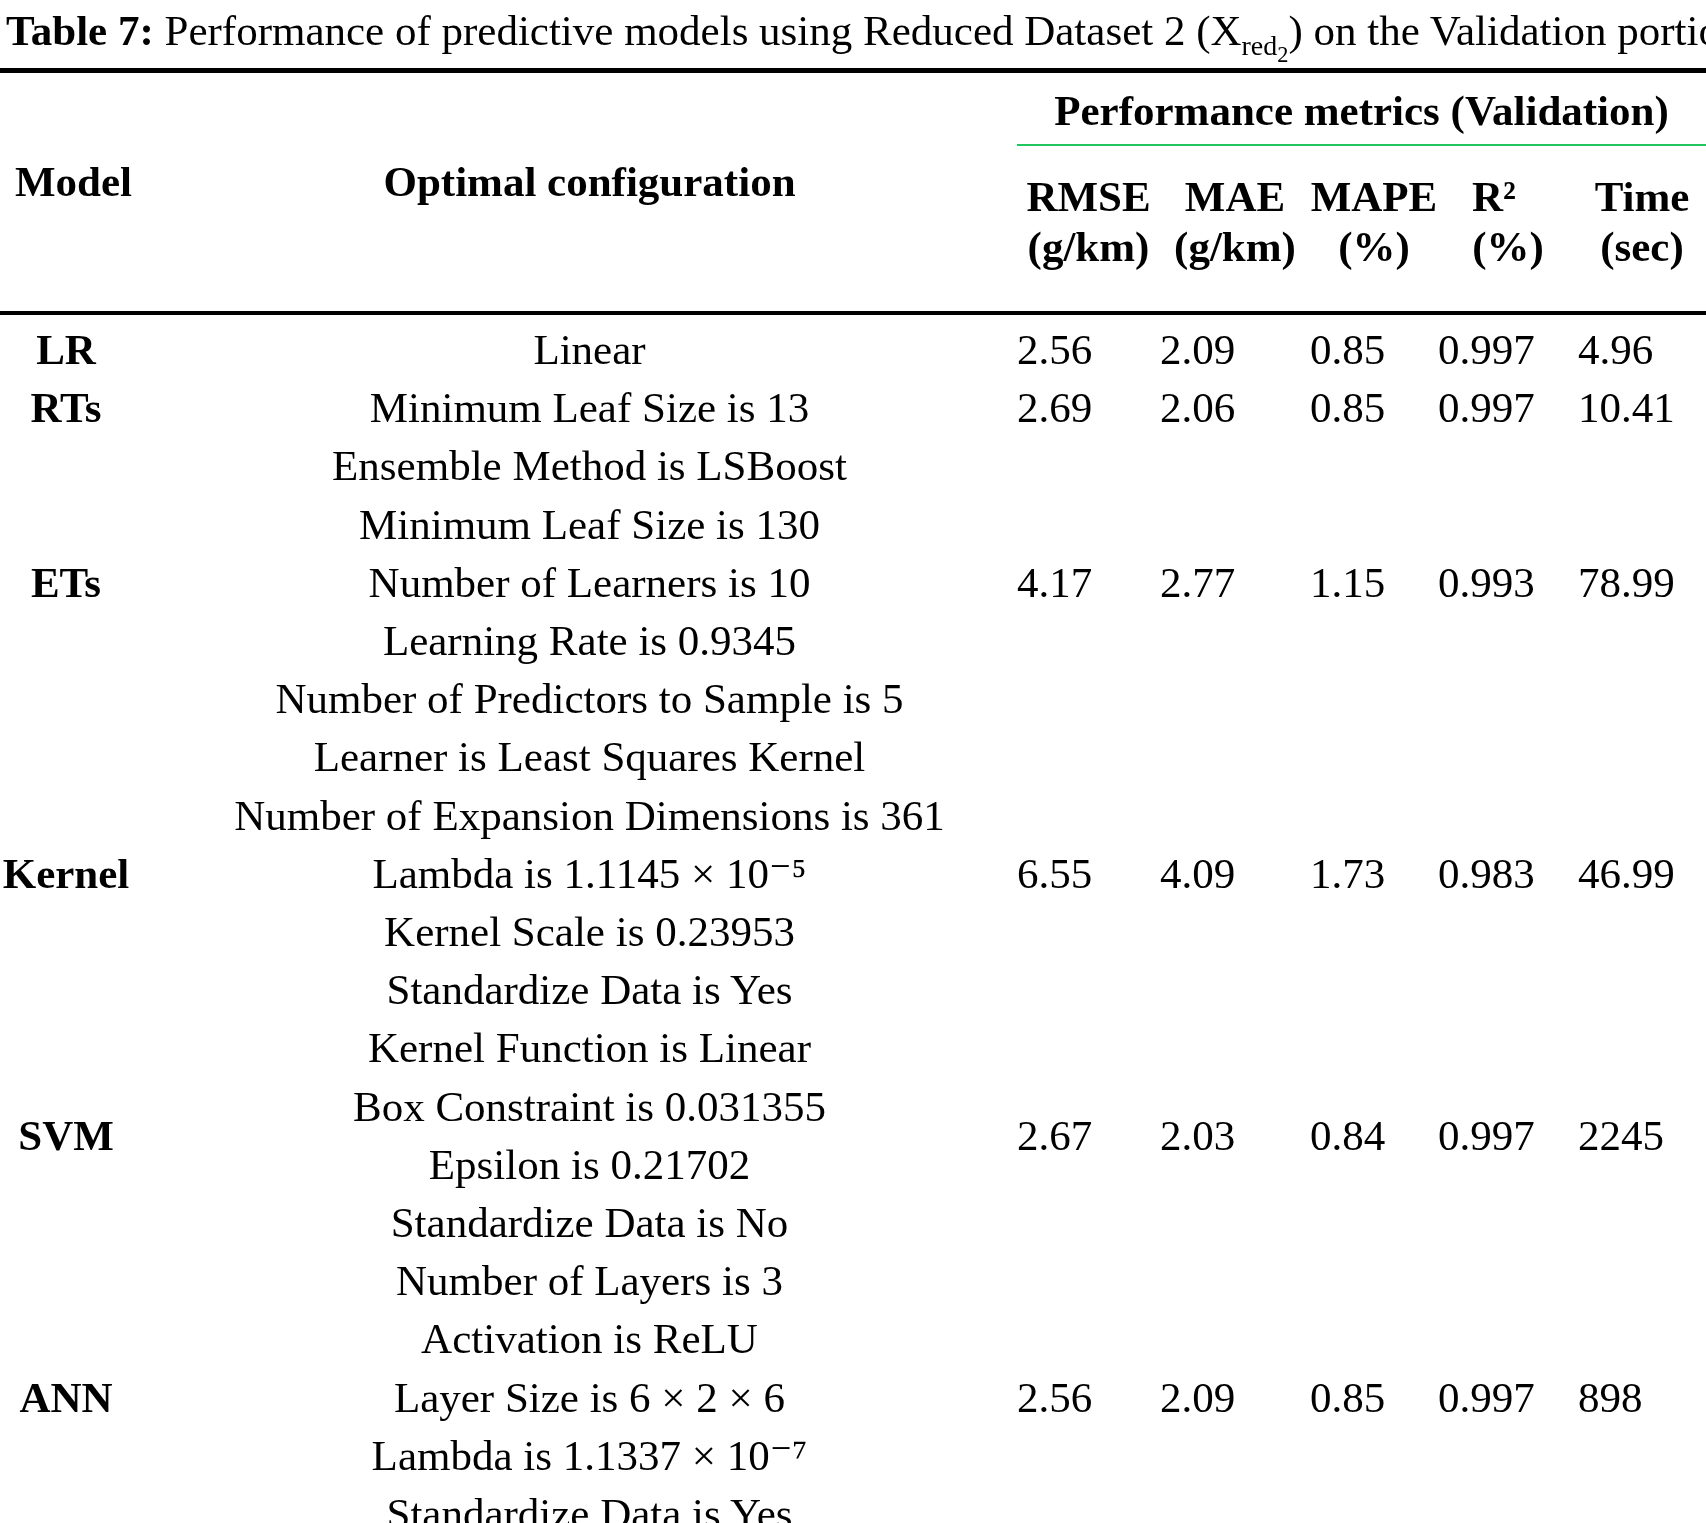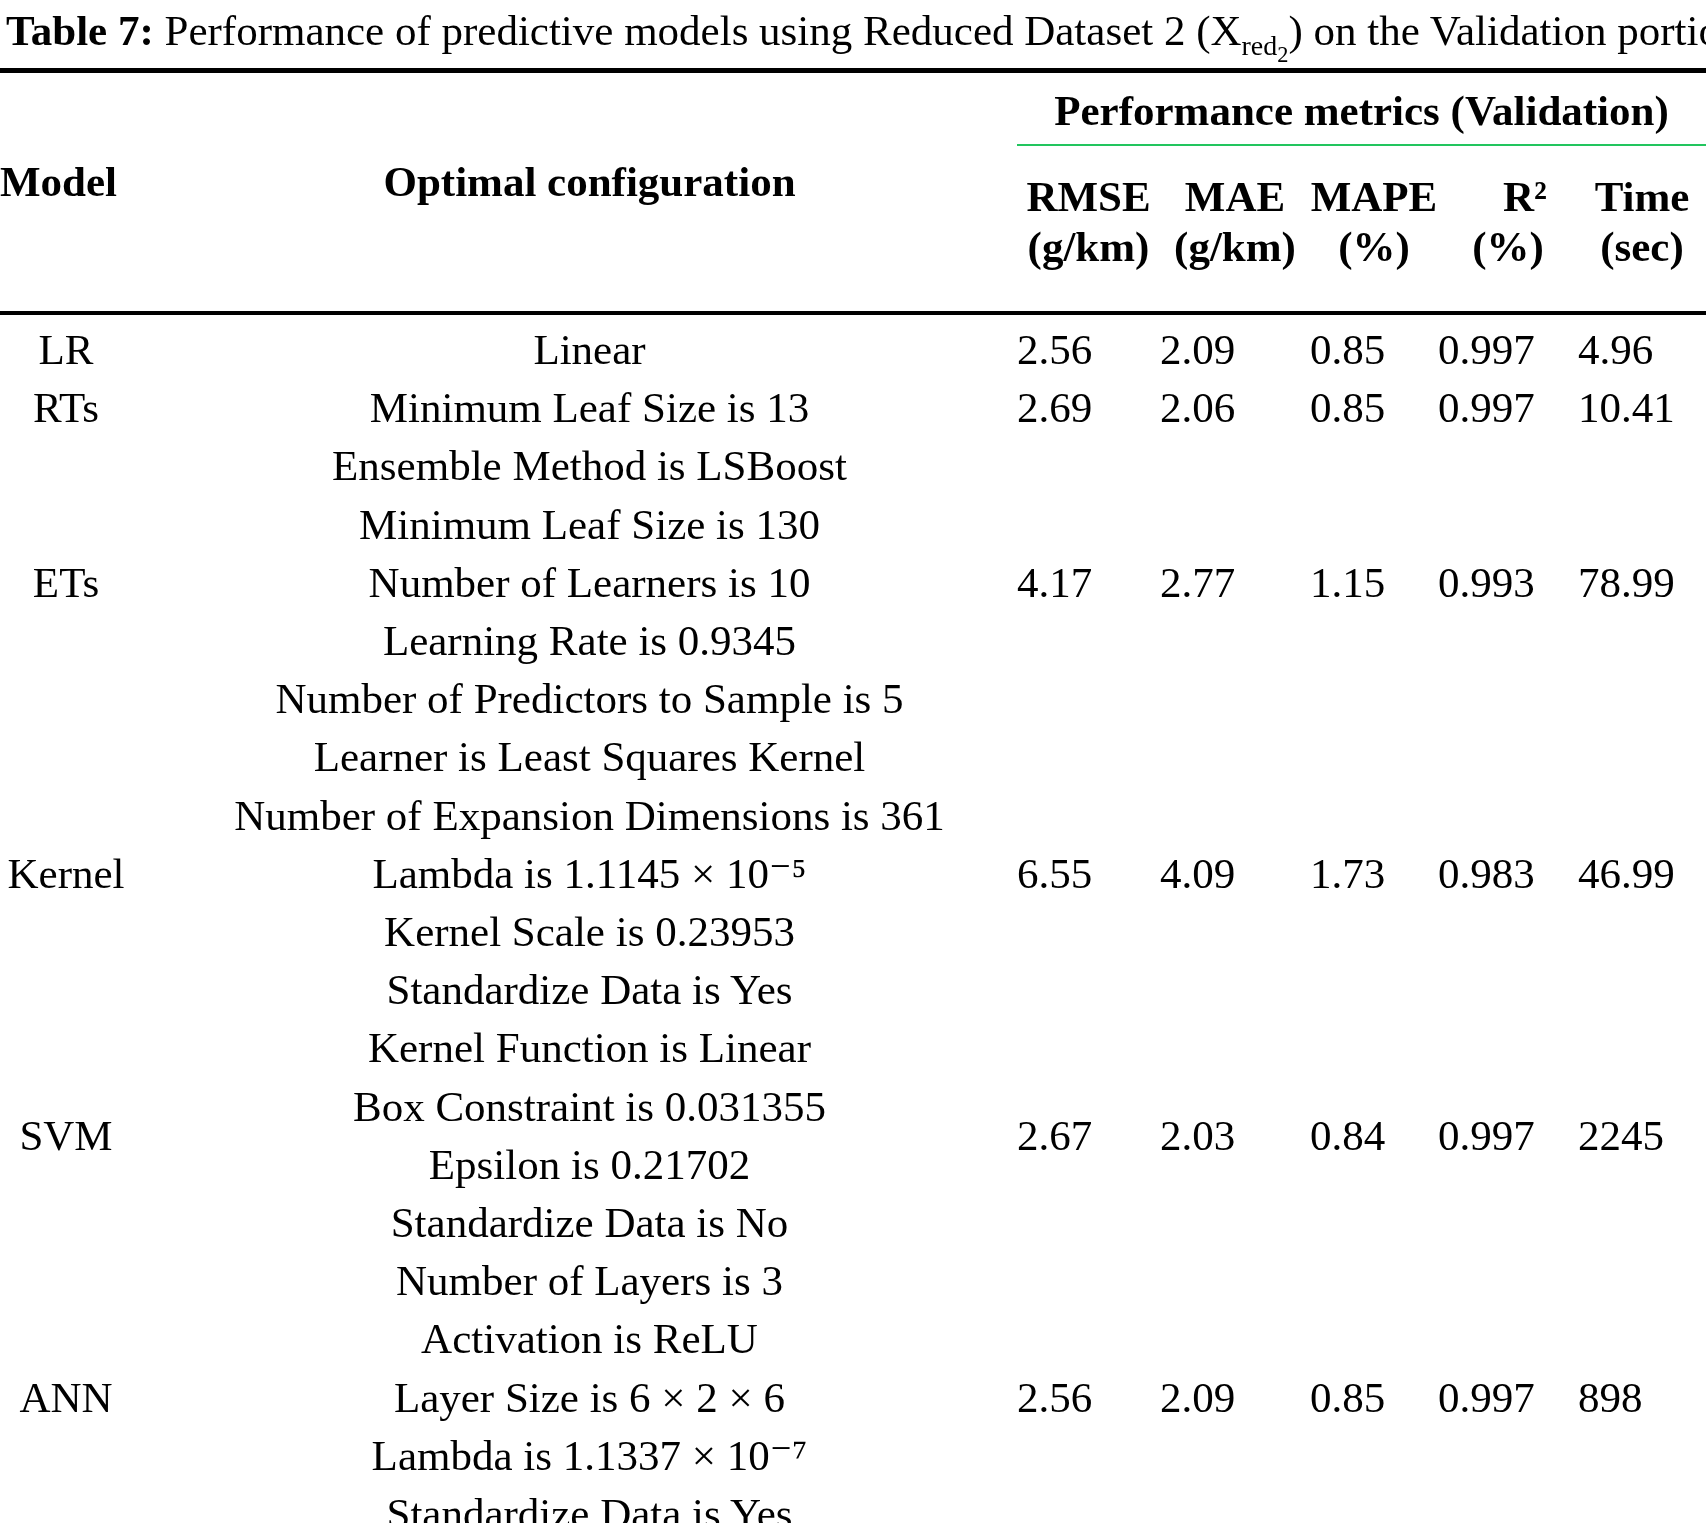"Model" th.model-h { text-align: left -> right }
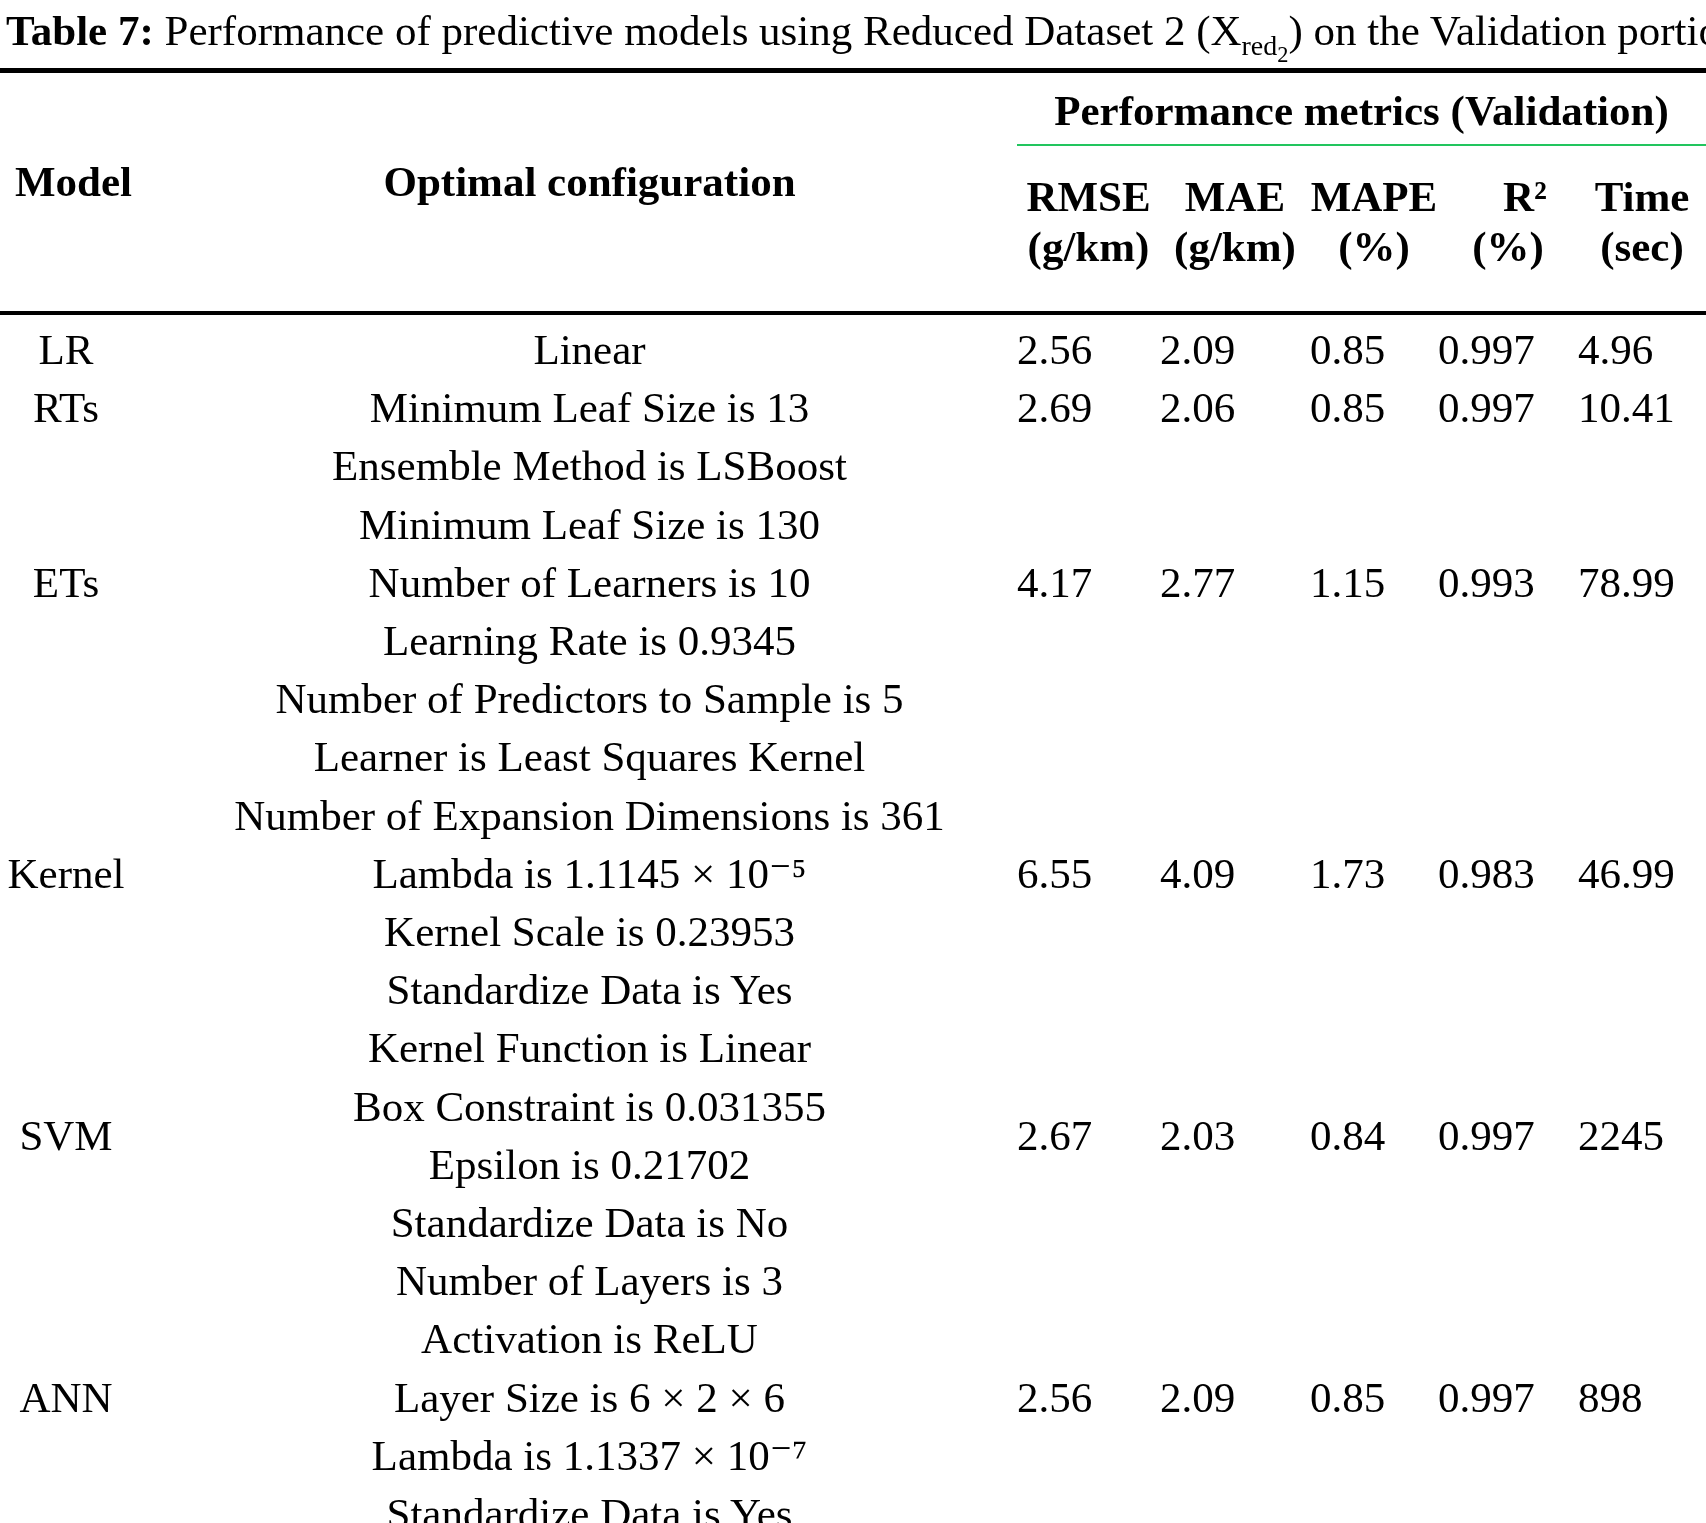"R²" .hdr-line.r2-name { text-align: center -> left }
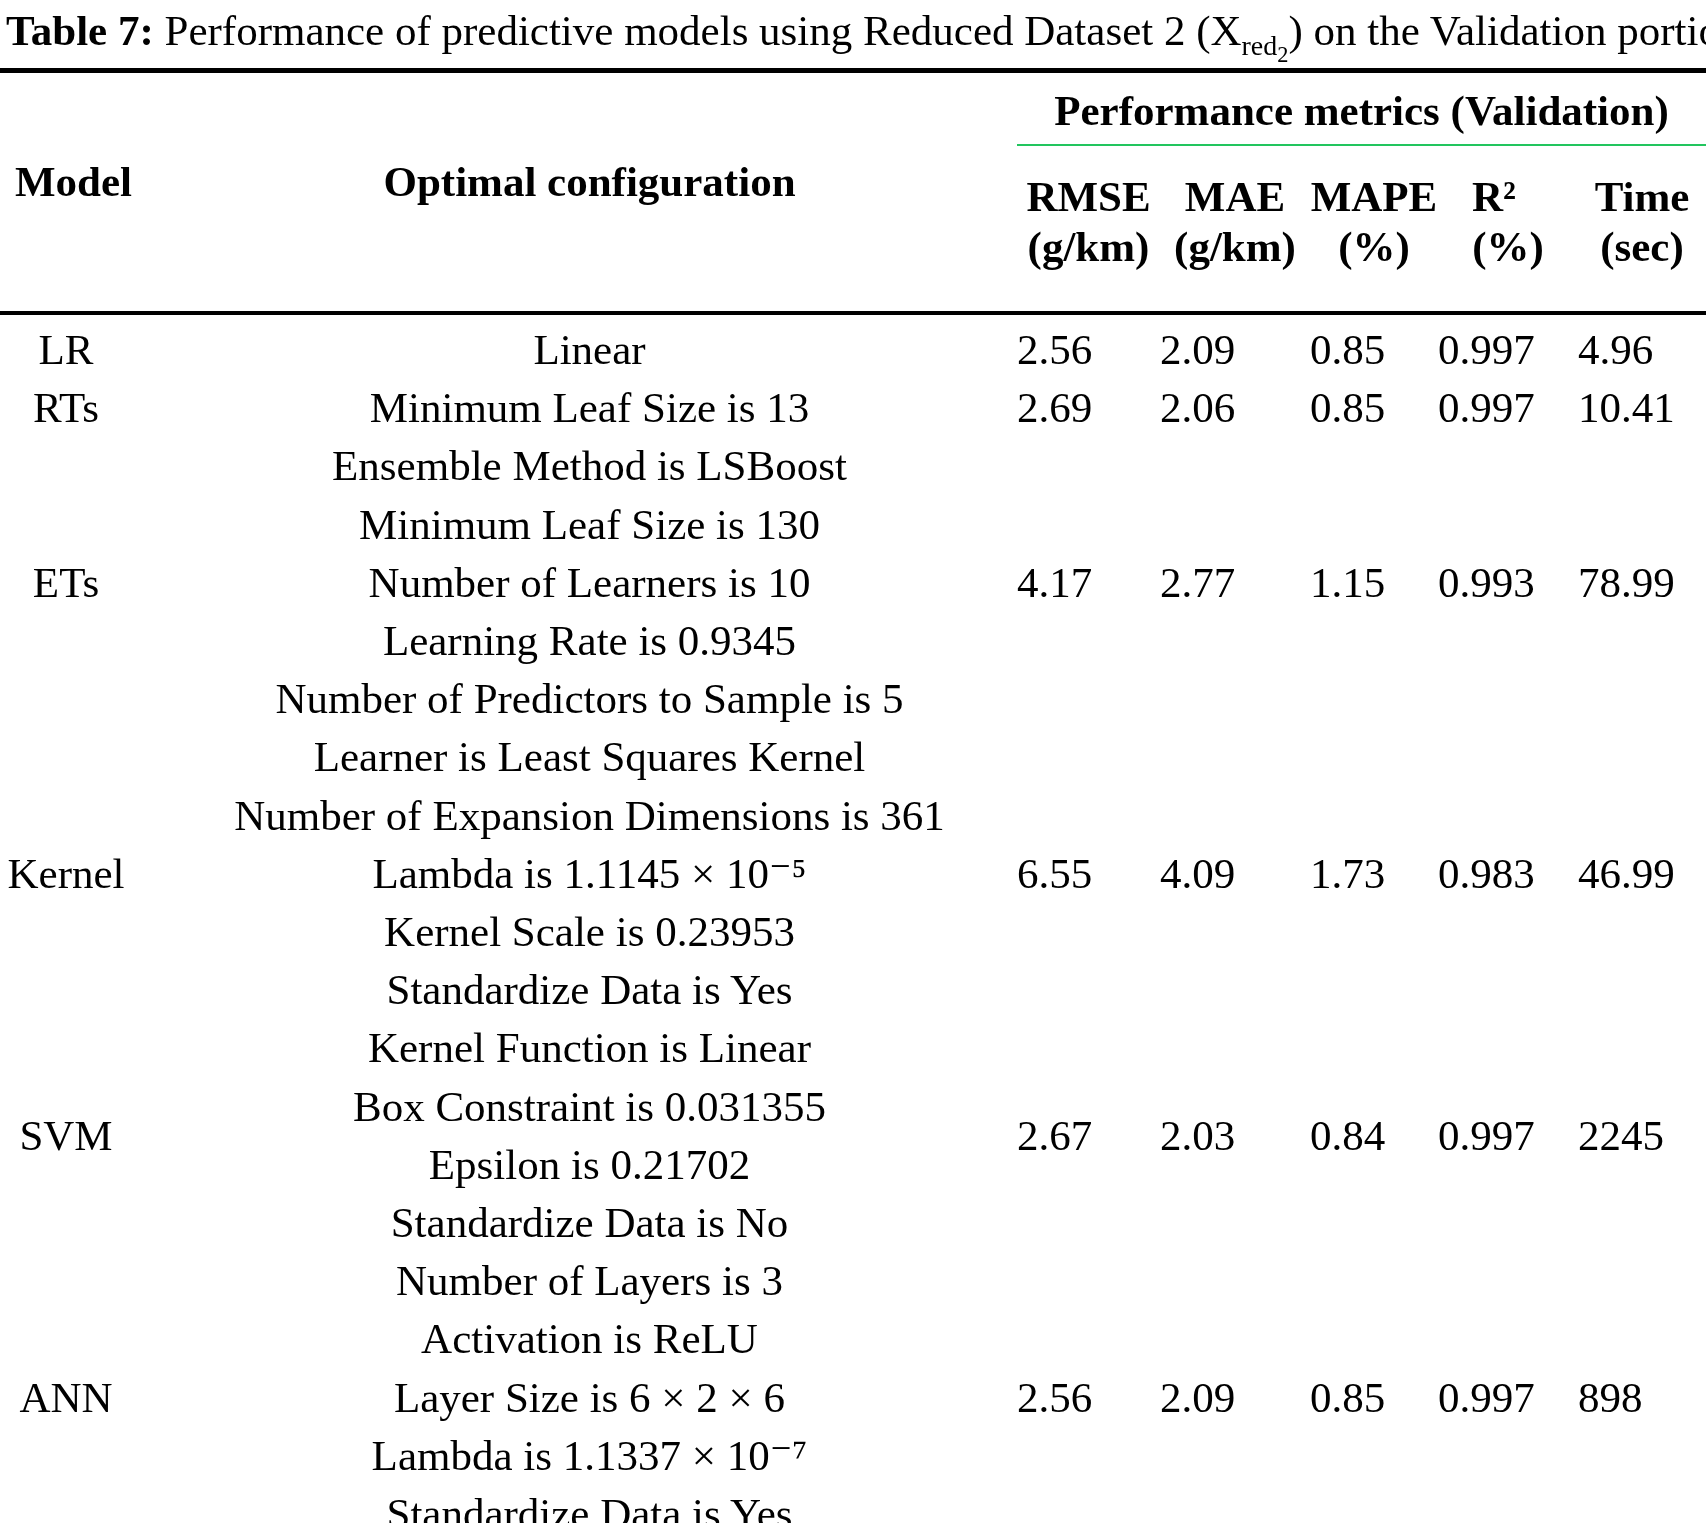"LR" td.model { font-weight: none -> bold }
